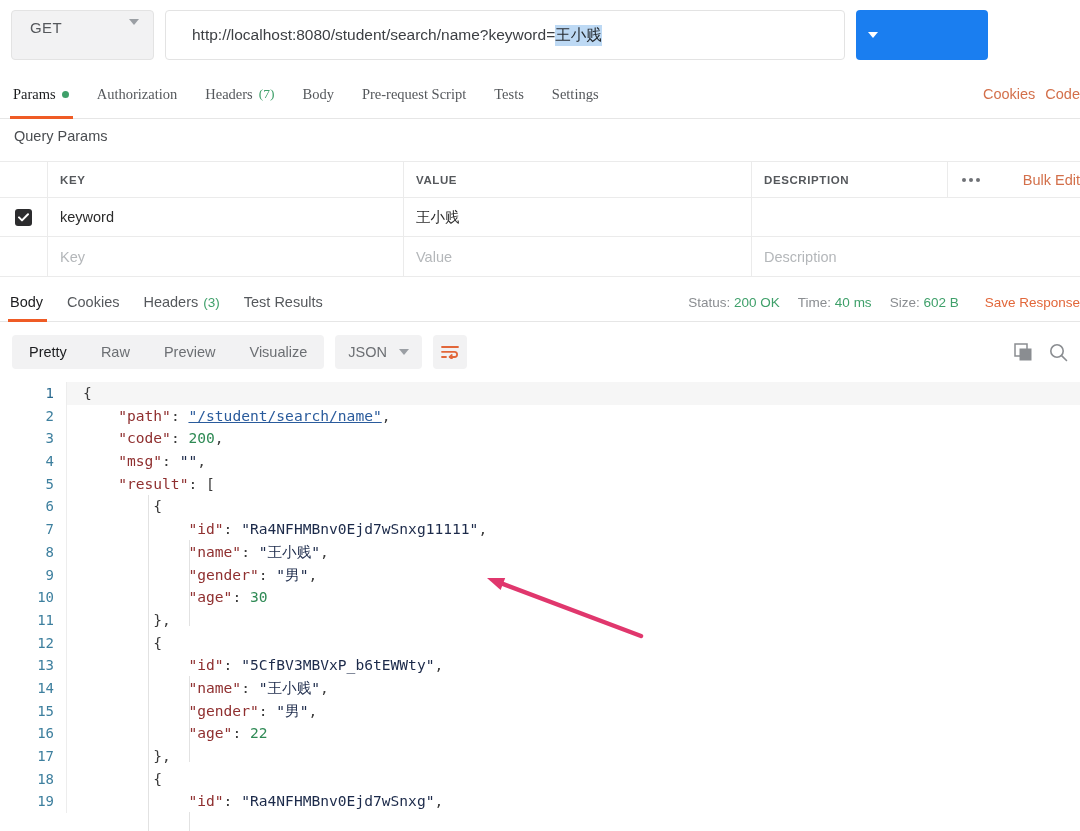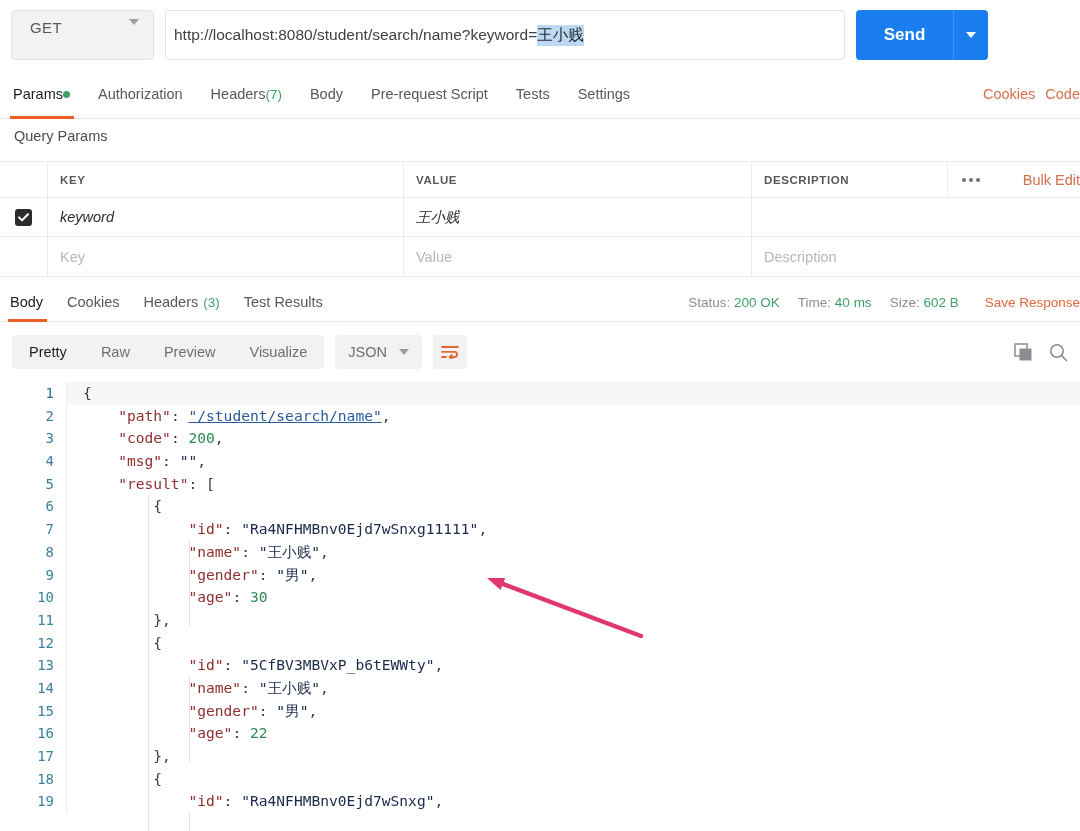"http://localhost:8080/student/search/nam" .url-input { padding: 0 8px -> 0 26px }
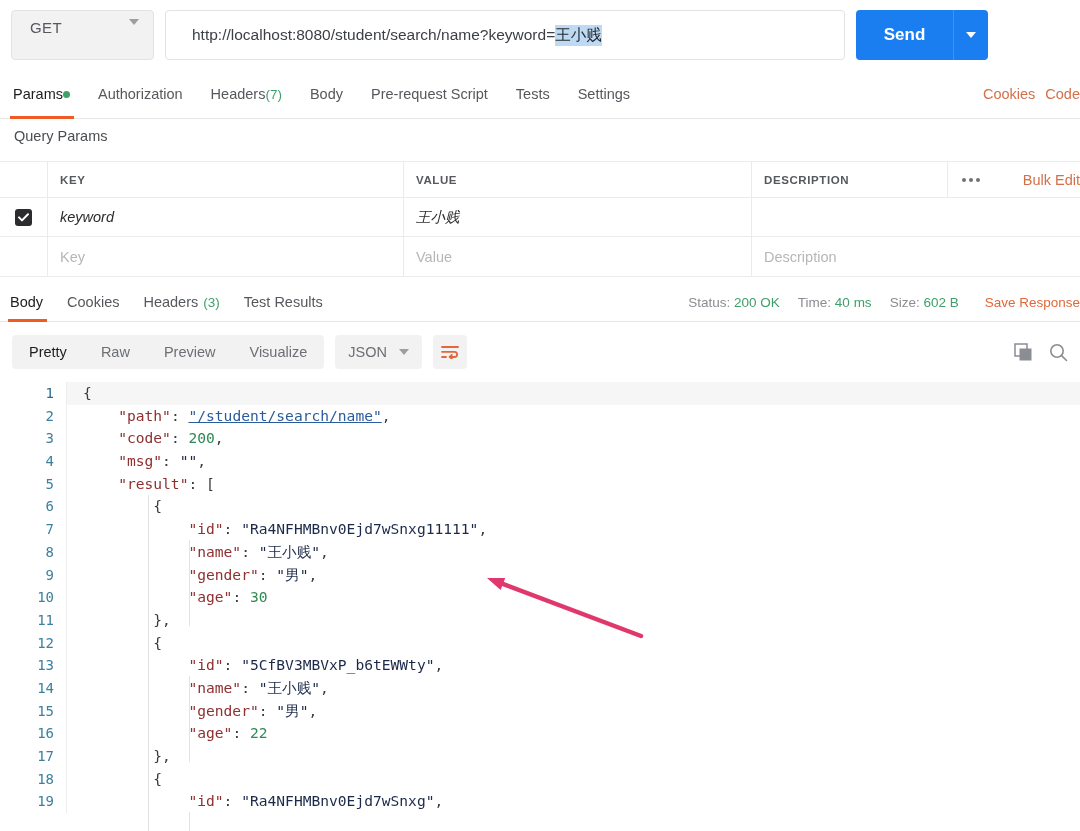"Send" span.send-label { html: <span>Send</span> -> none }
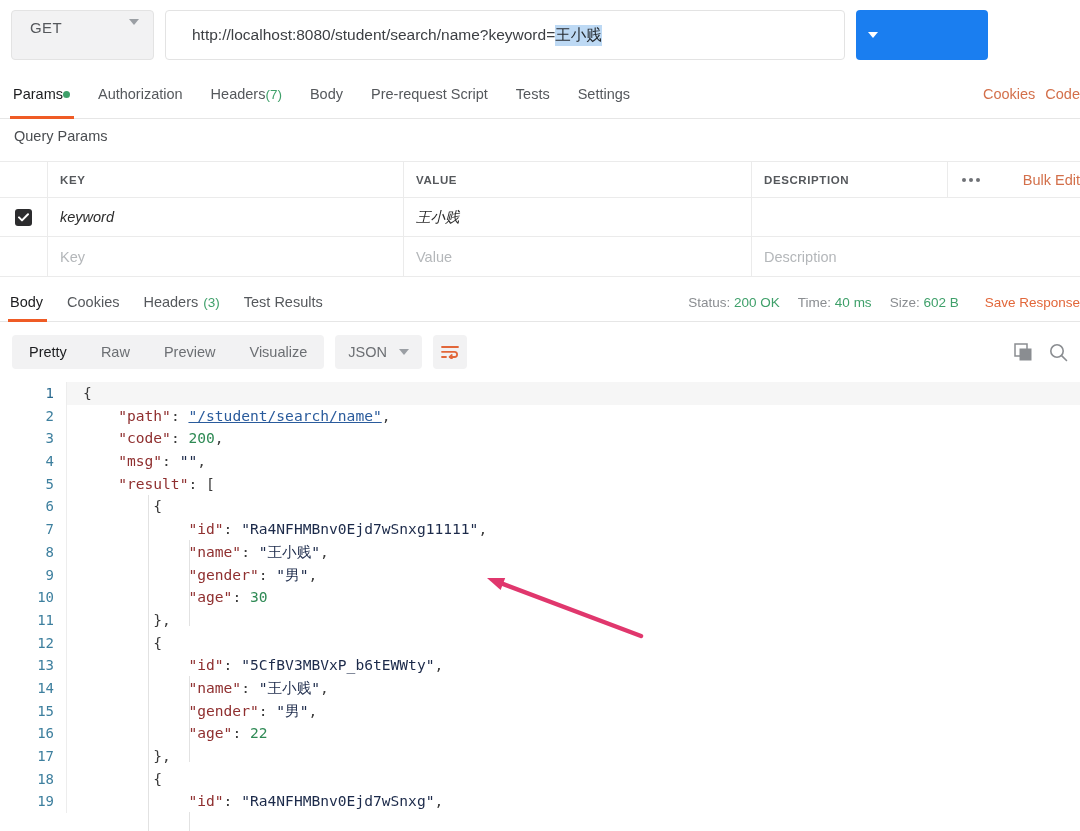"Params" .tab { font-family: none -> Liberation Serif, serif; gap: none -> 6px }
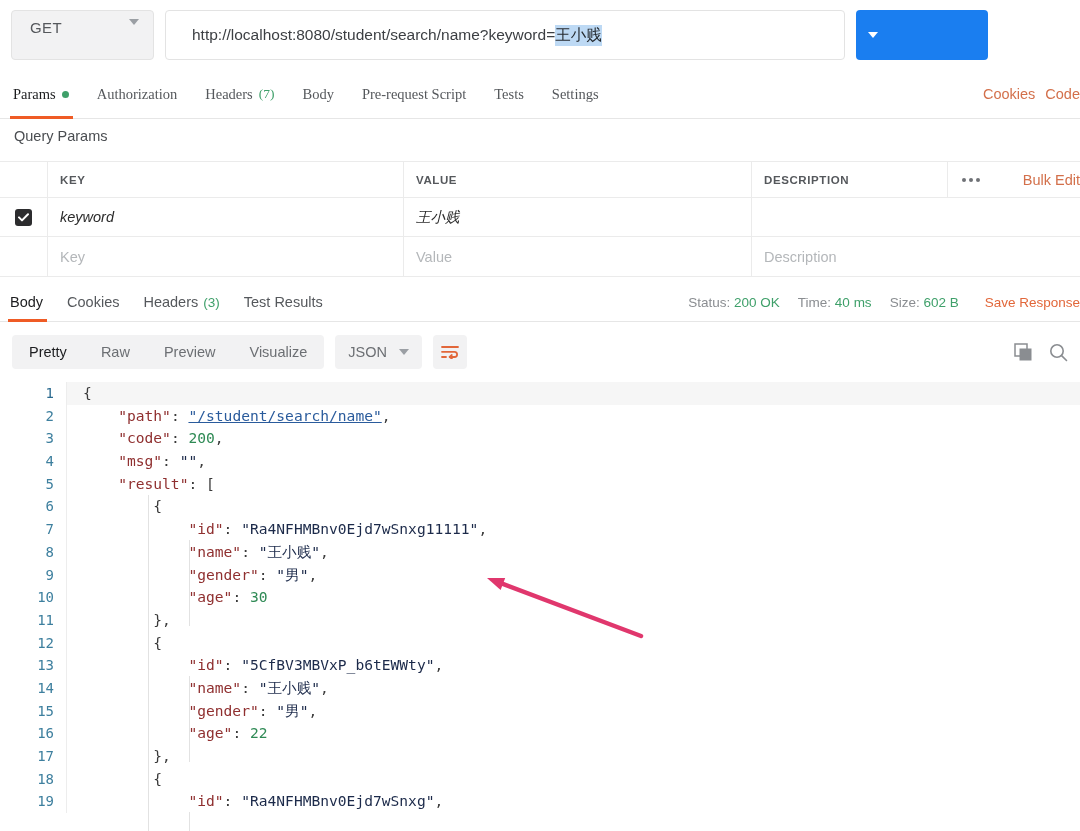"keyword" .cell-text { font-style: italic -> none }
